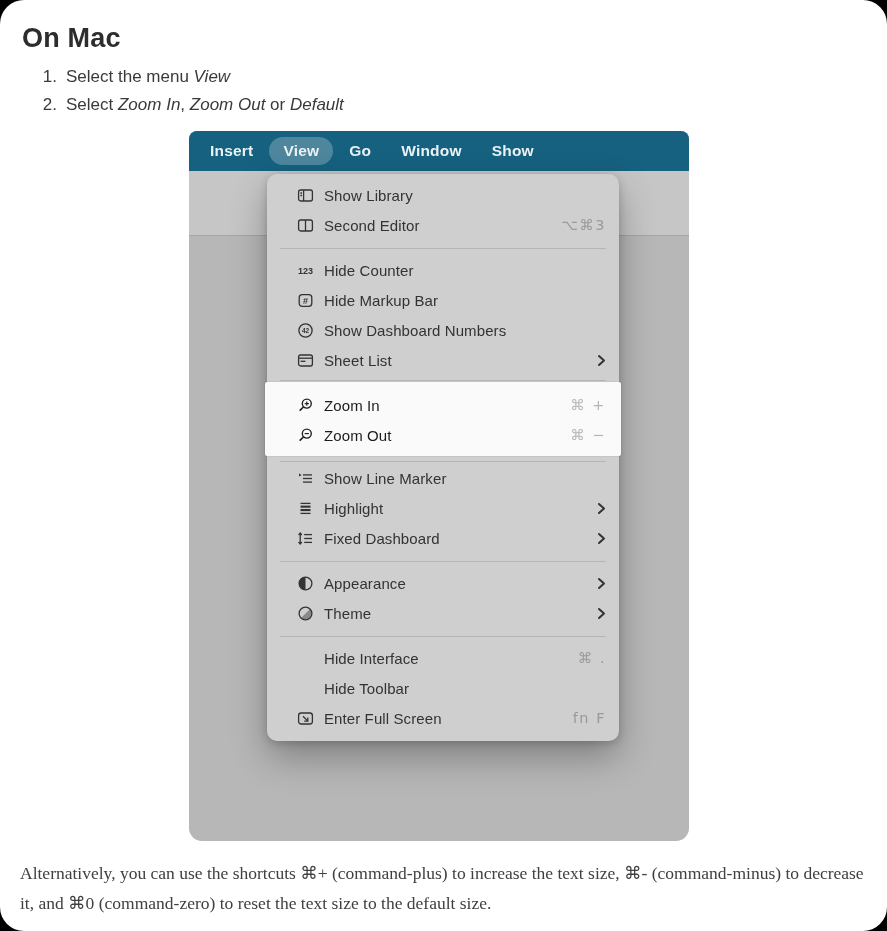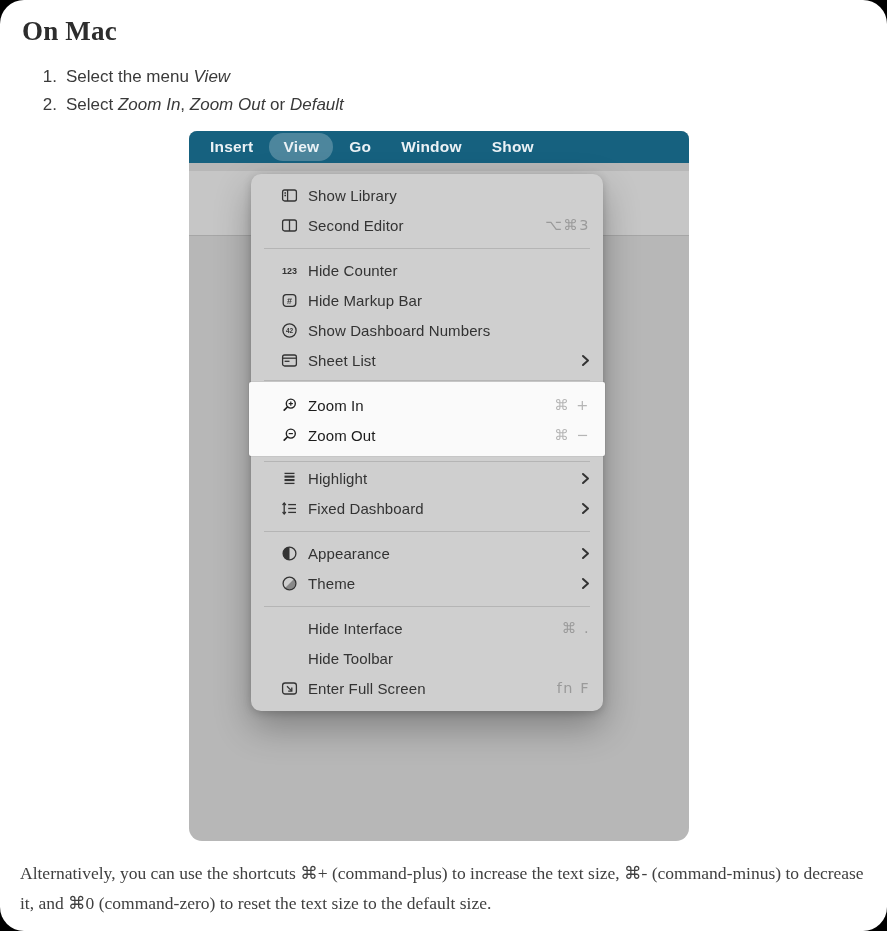"On Mac" .page-title { font-family: Liberation Serif, serif -> none; top: 16px -> 23px }
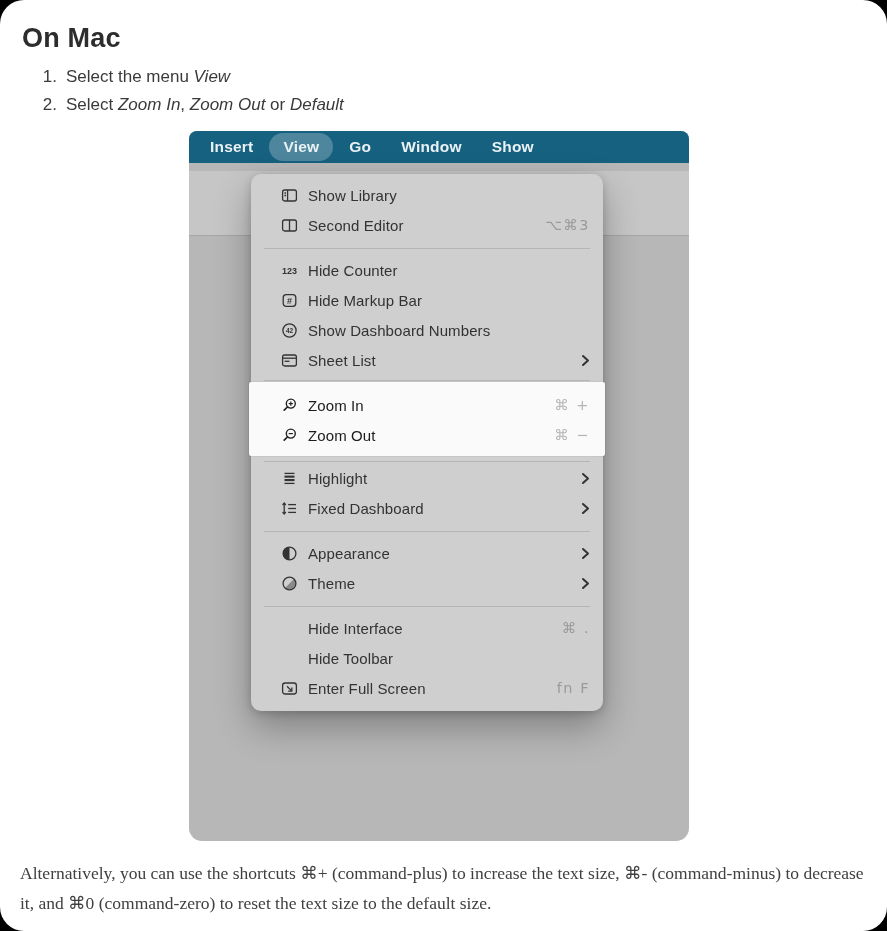"Insert" .menubar { height: 32px -> 40px }
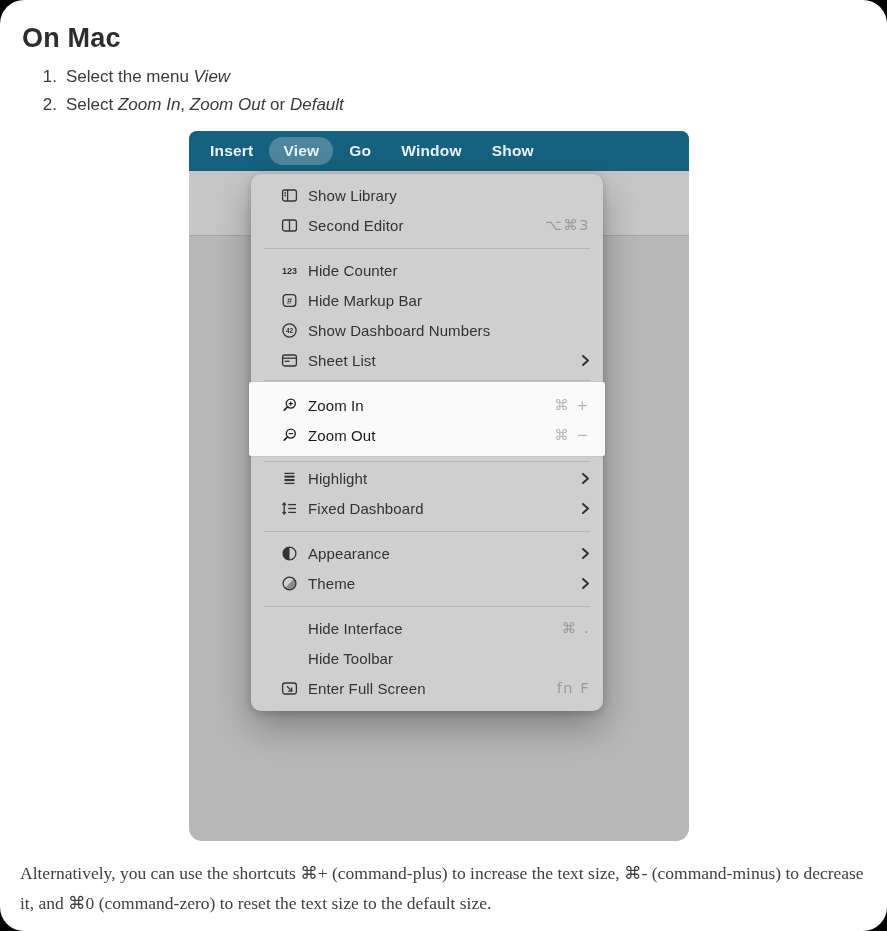"Show Library" .dropdown { left: 62px -> 78px }
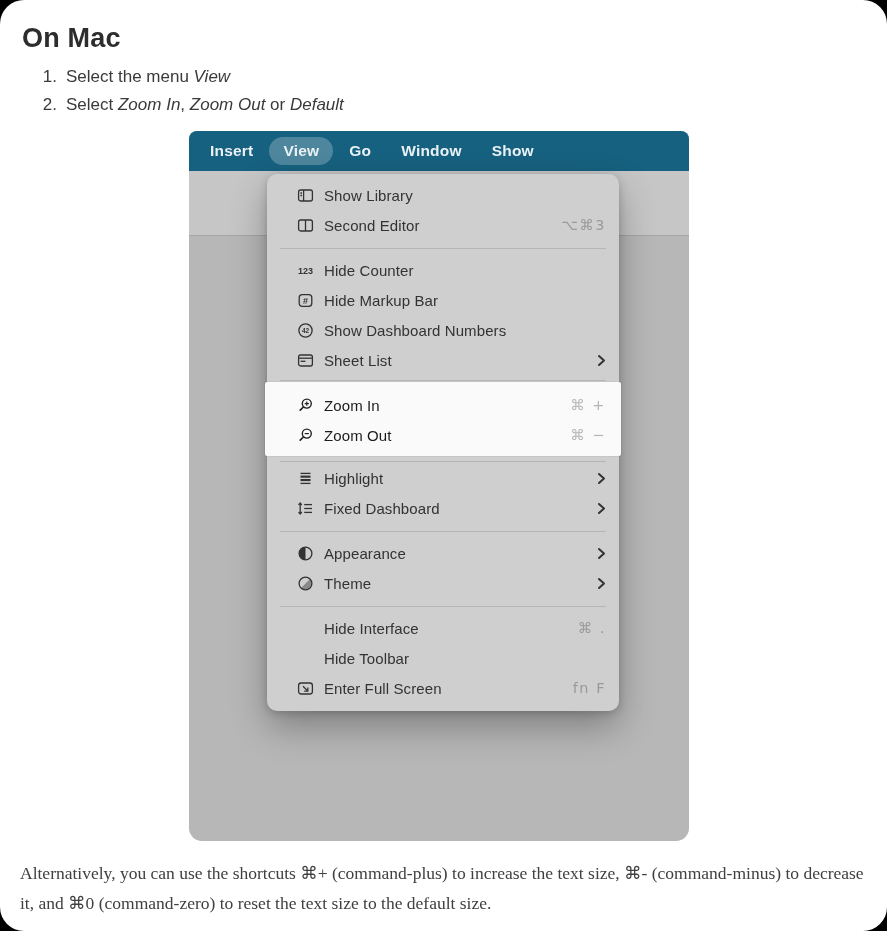"Show Line Marker" div.row { html: none -> <div> <span> <svg> <path></path> <line></line> <line></line> <line></line> </svg> </span> <span>Show Line Marker</span> <span></span> </div> }
